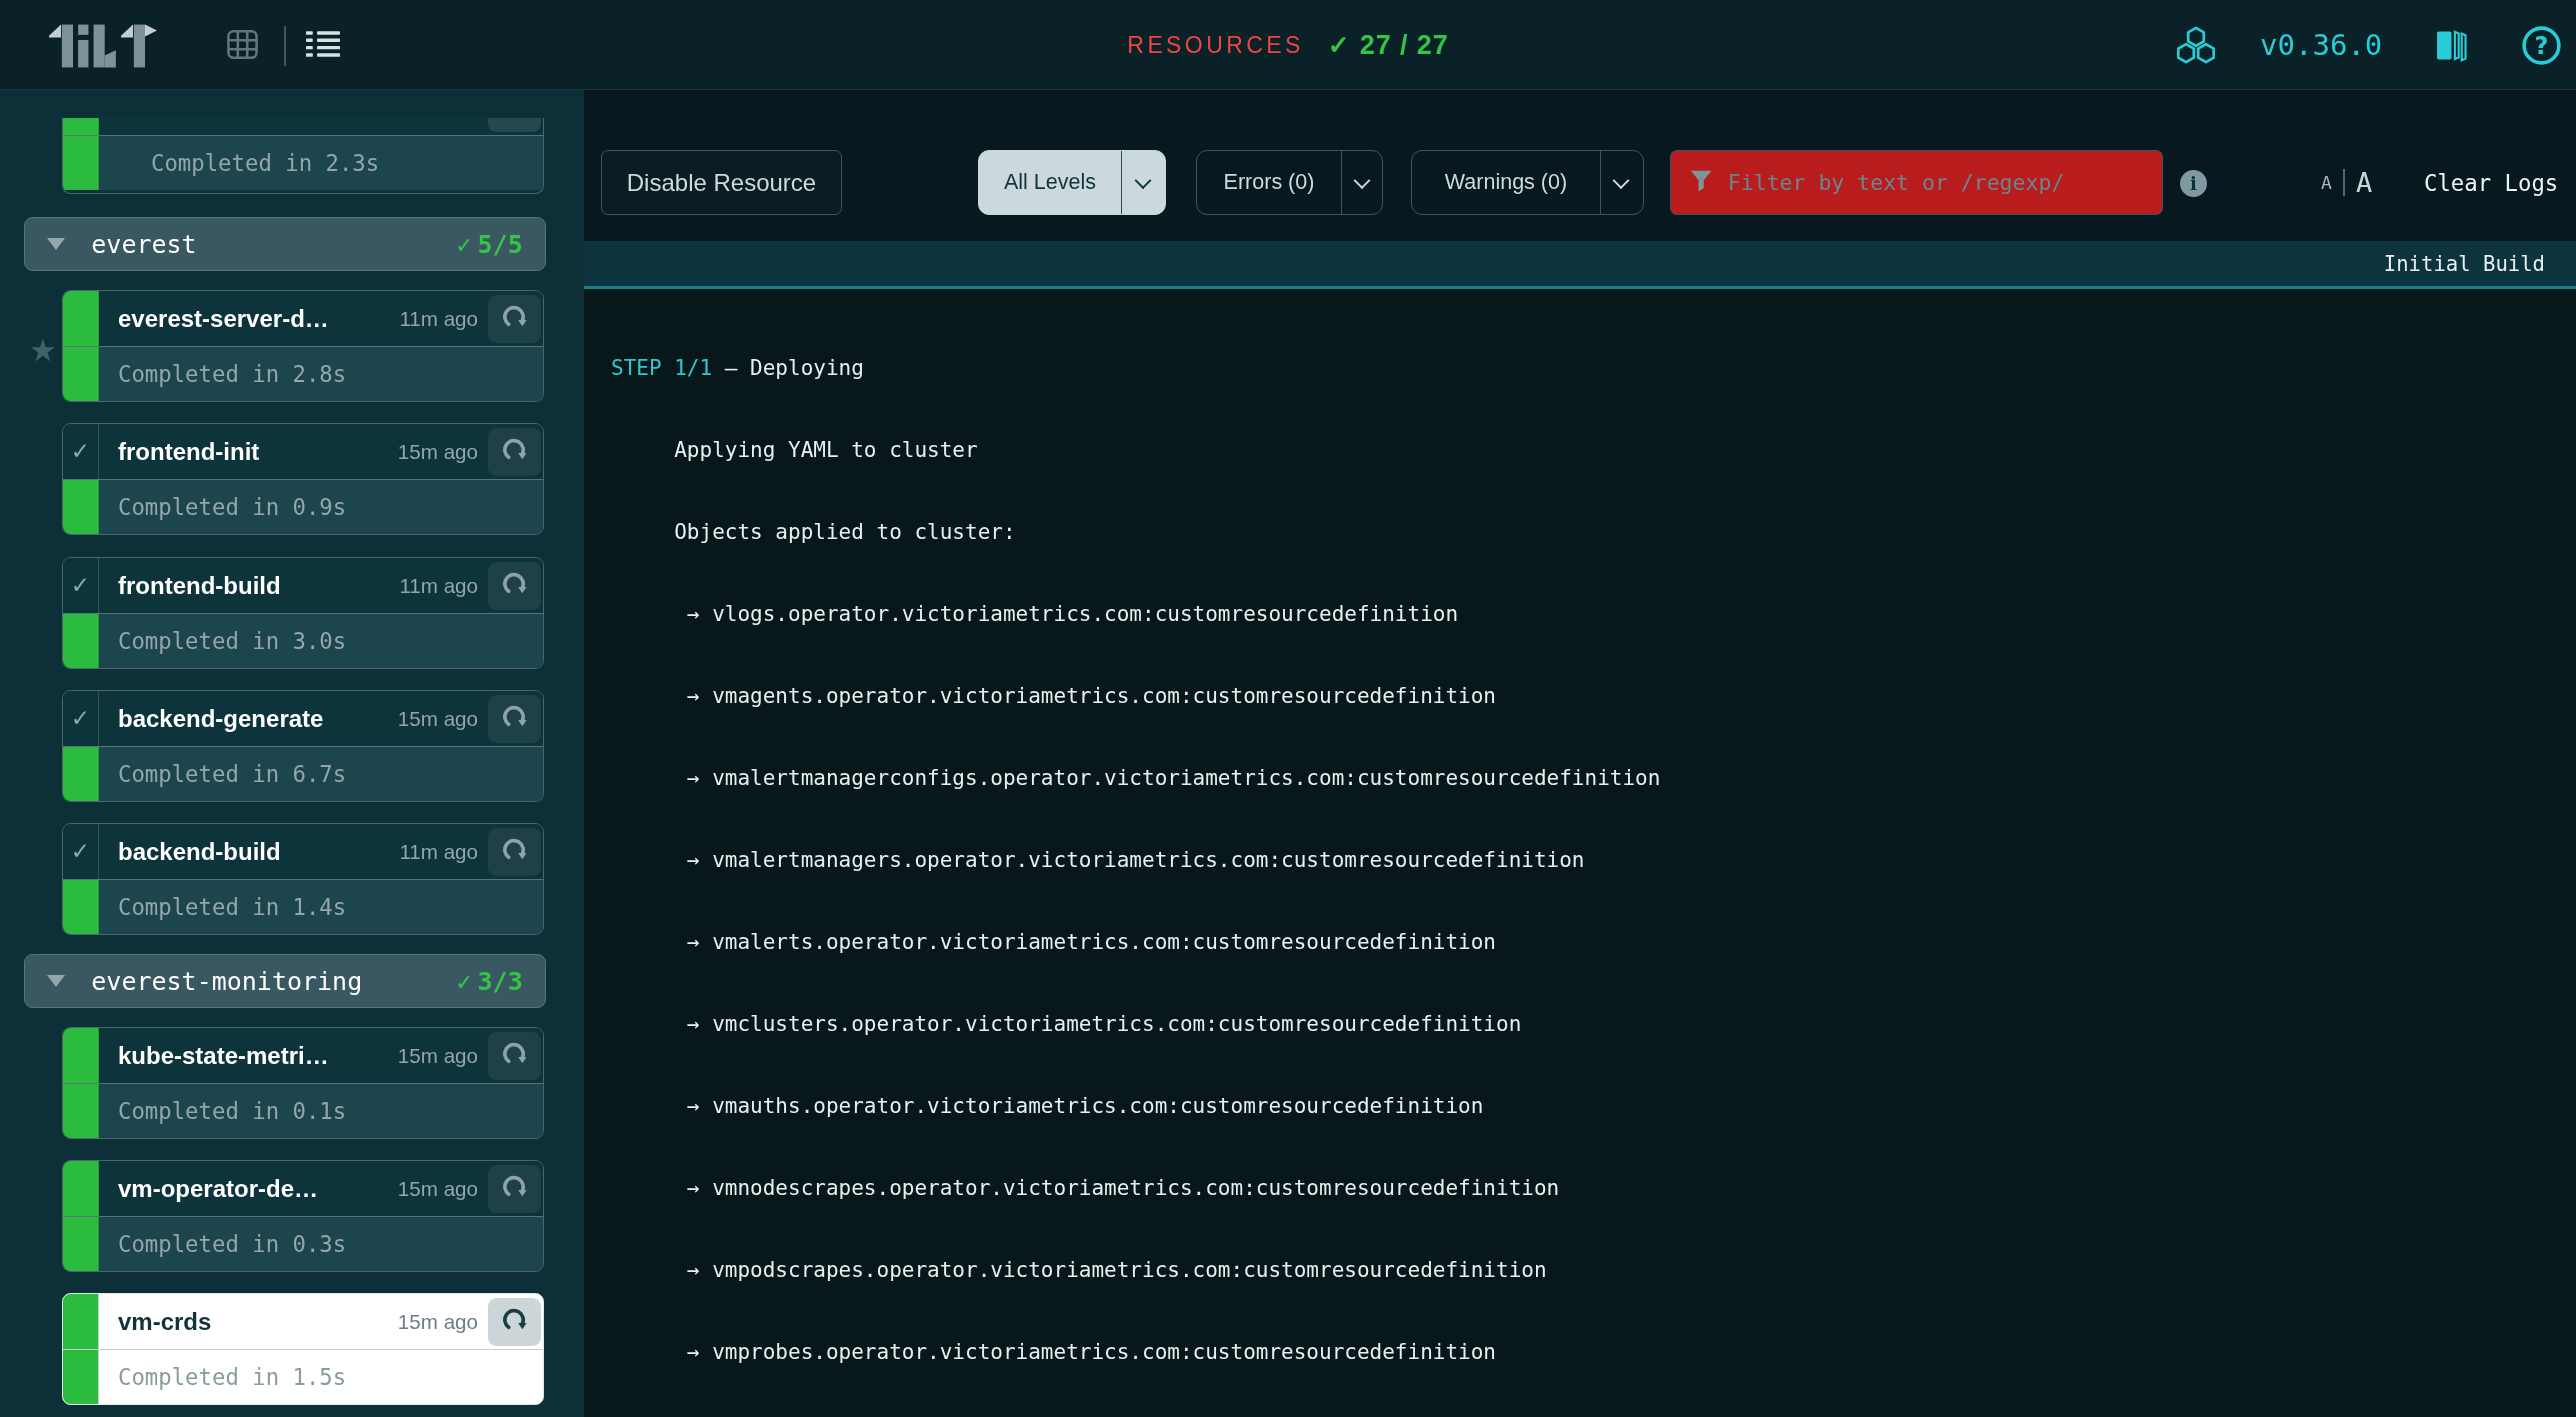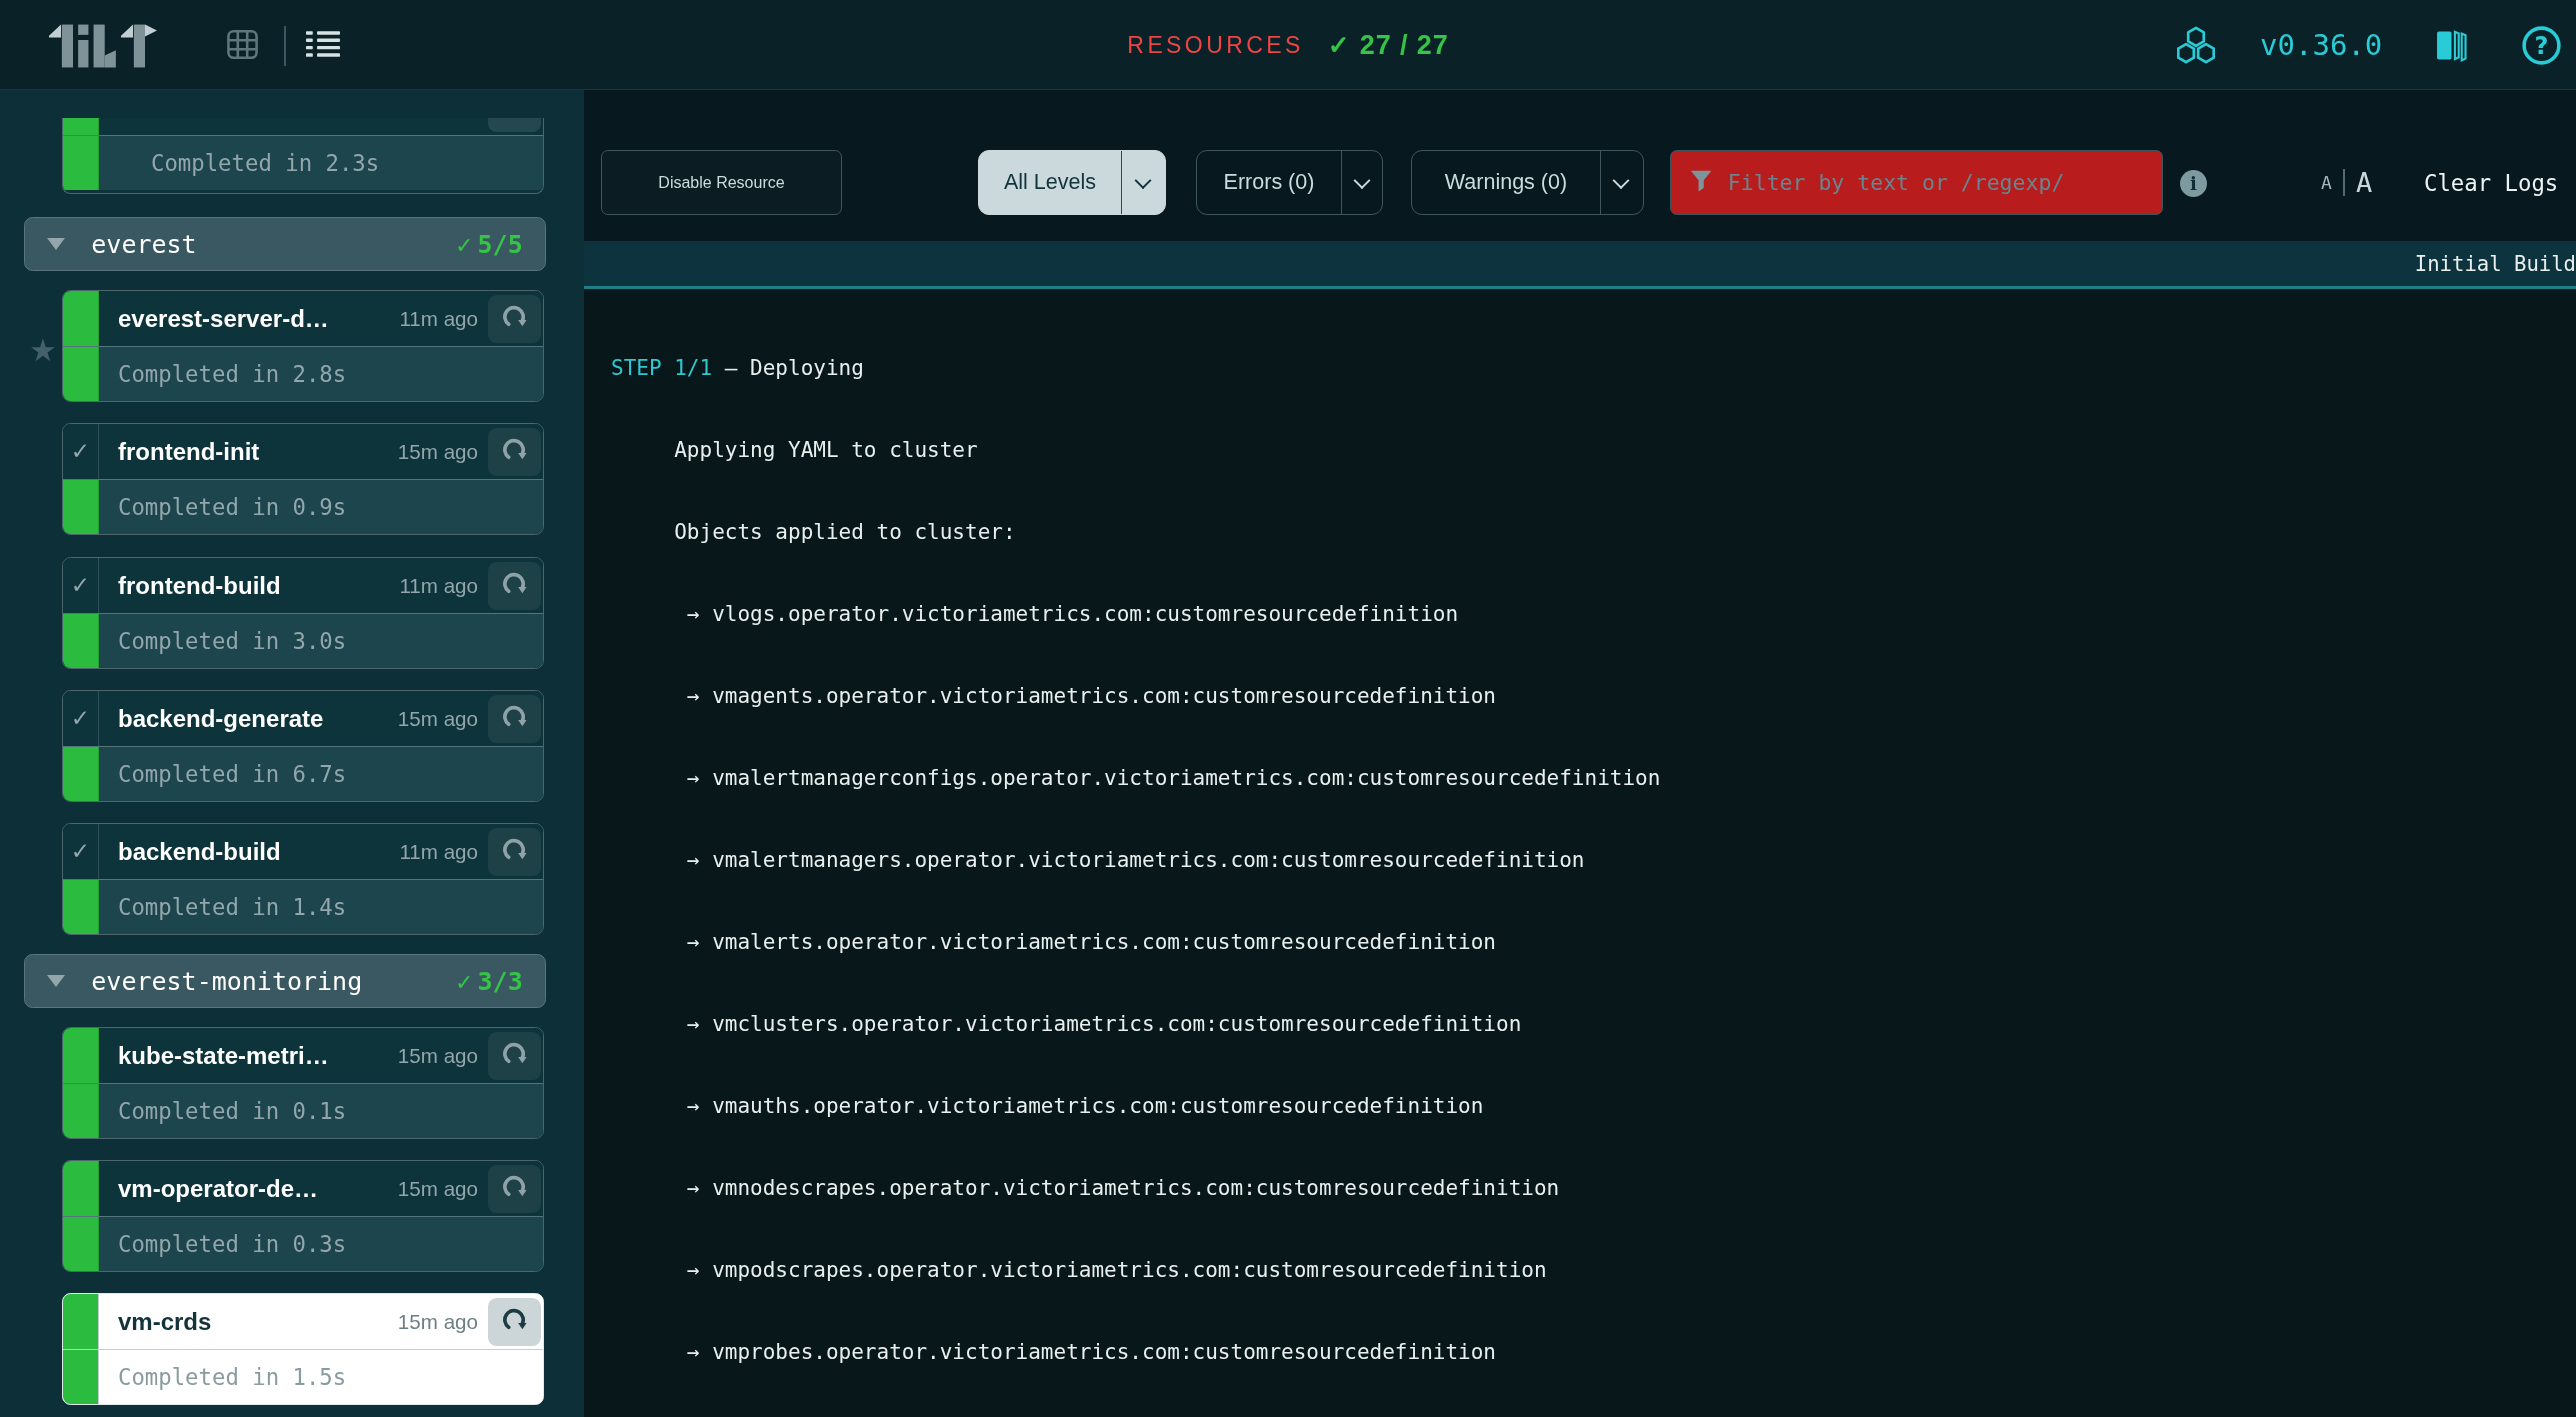"Disable Resource" .btn { font-size: 16px -> 24px }
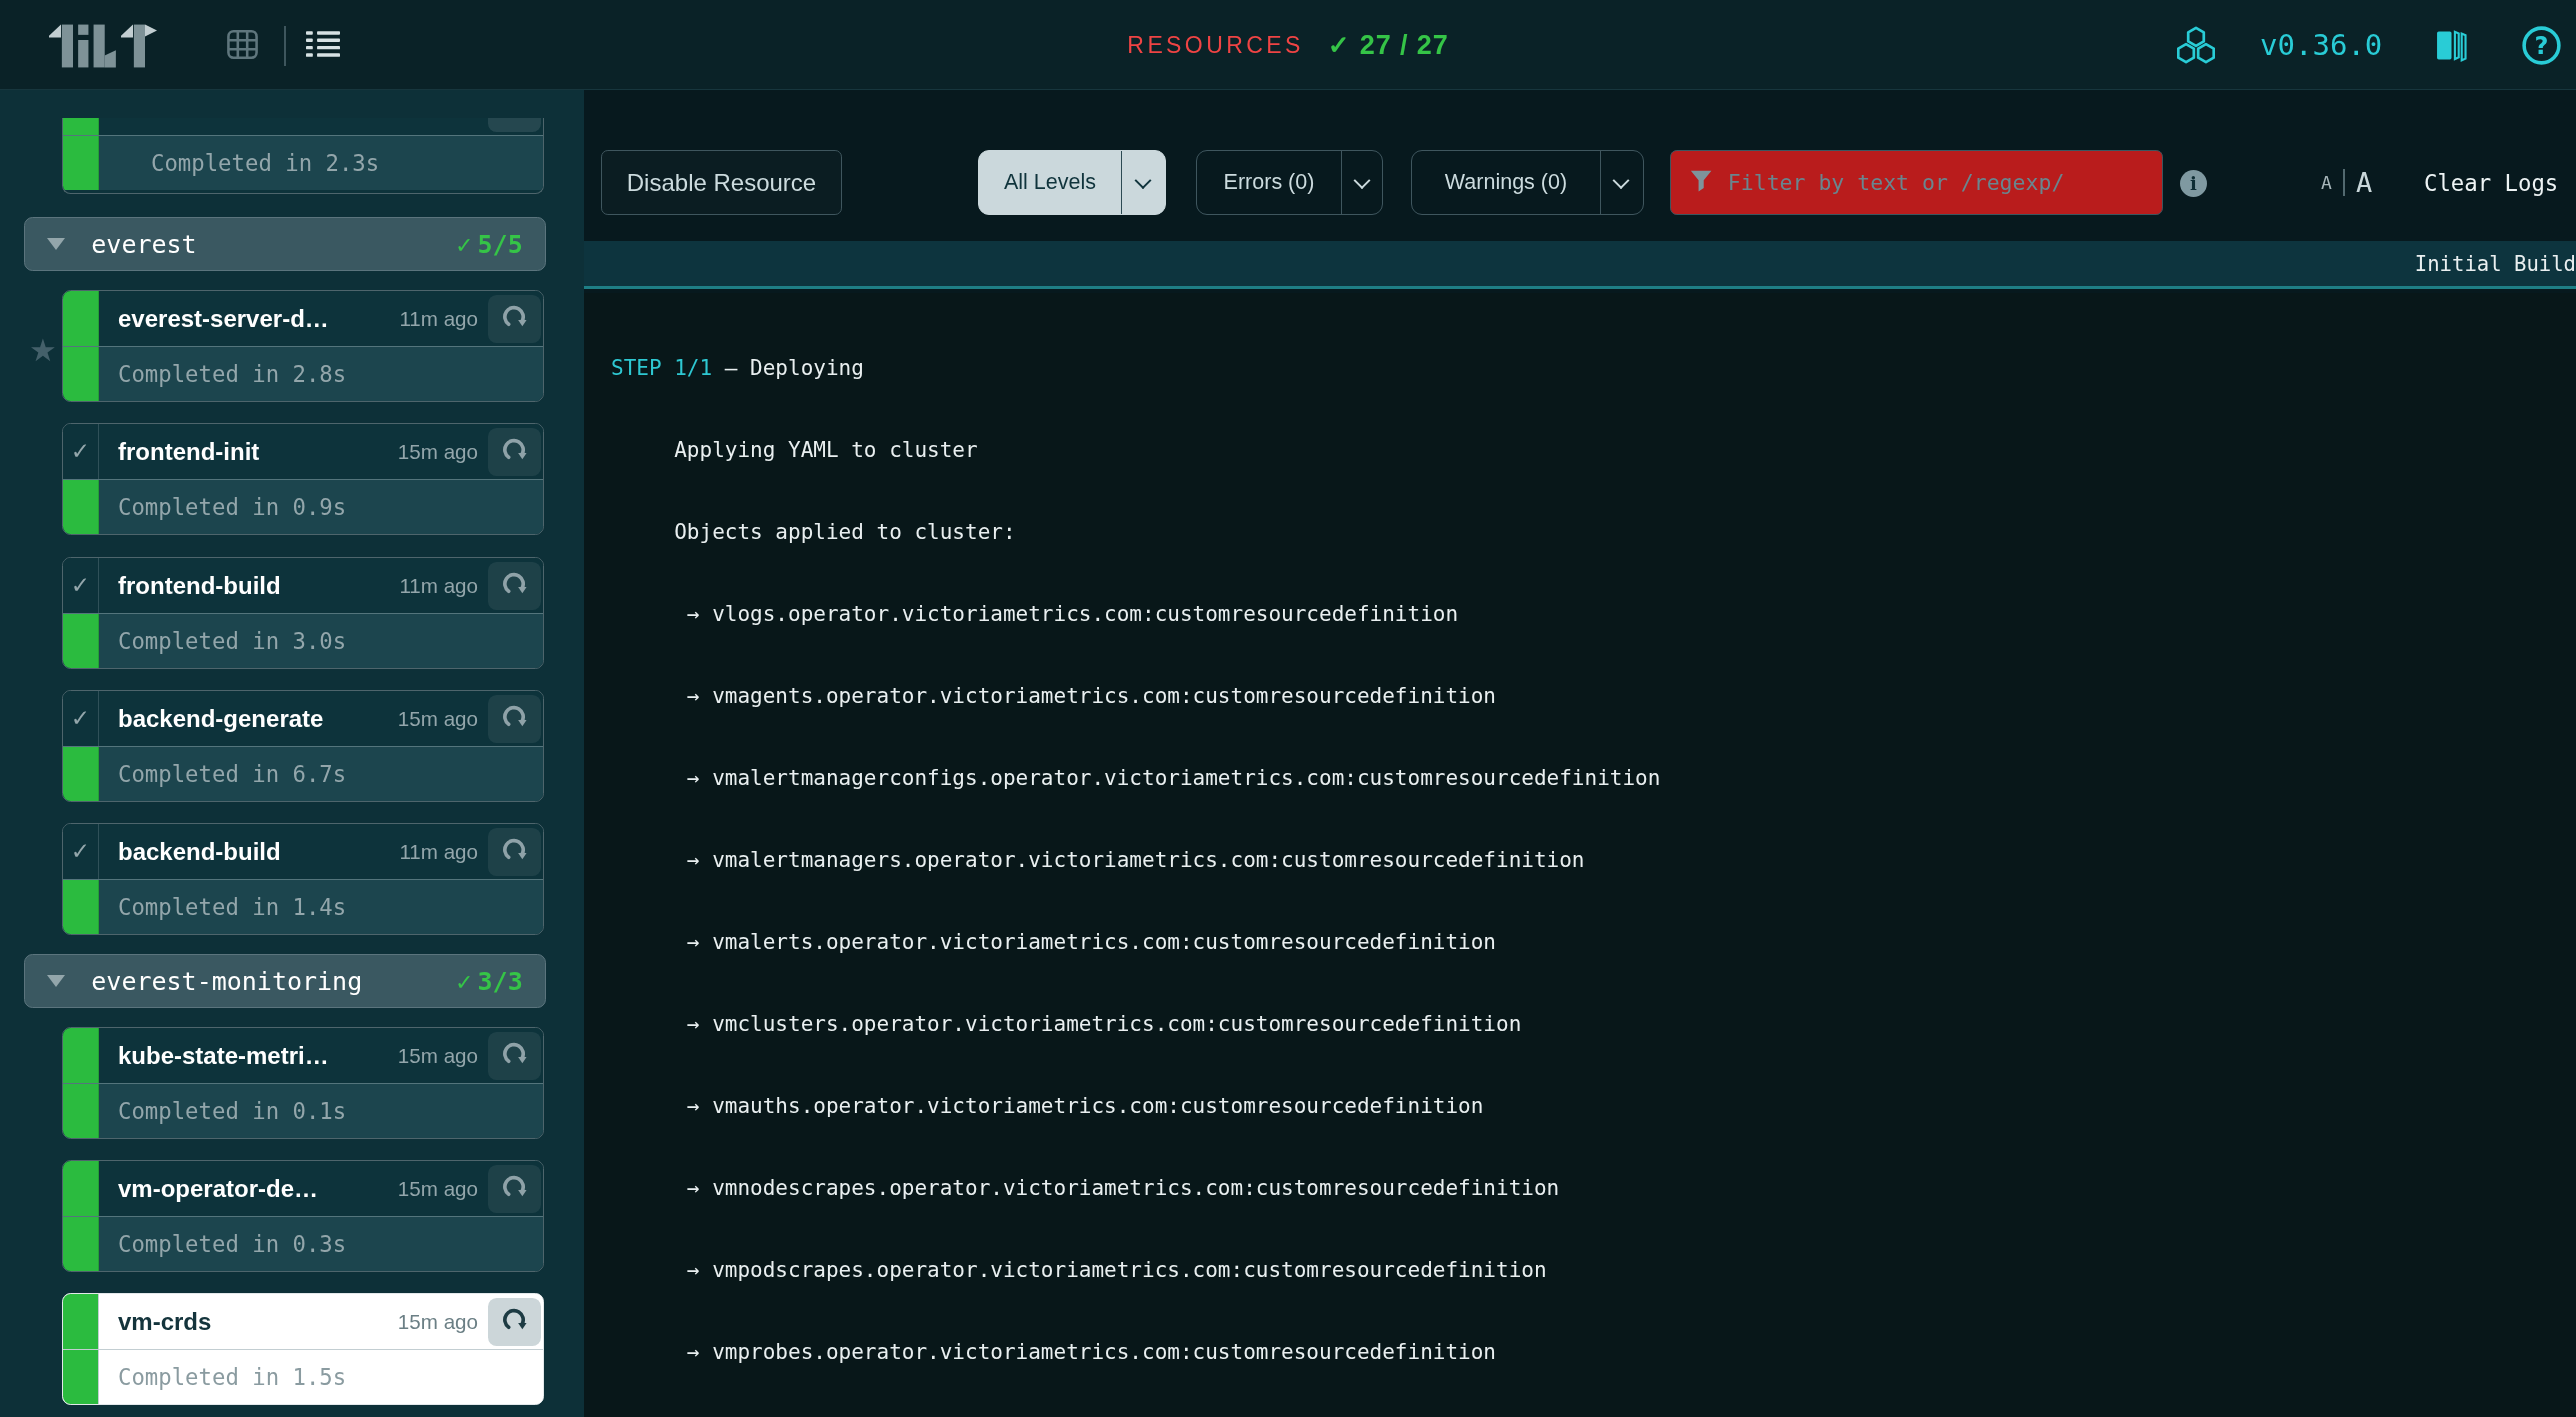"Initial Build" .log-header { padding-right: none -> 31px }
